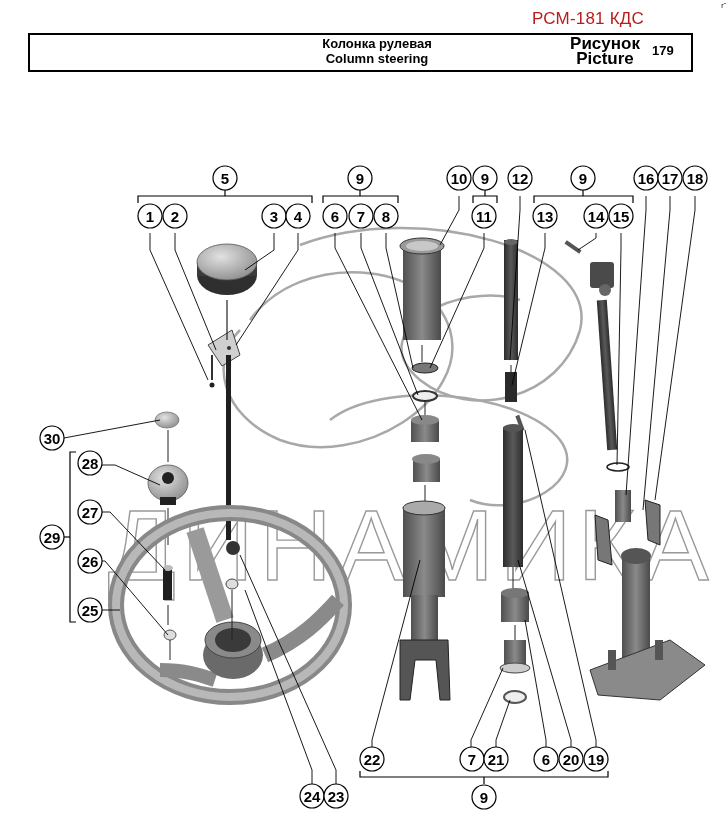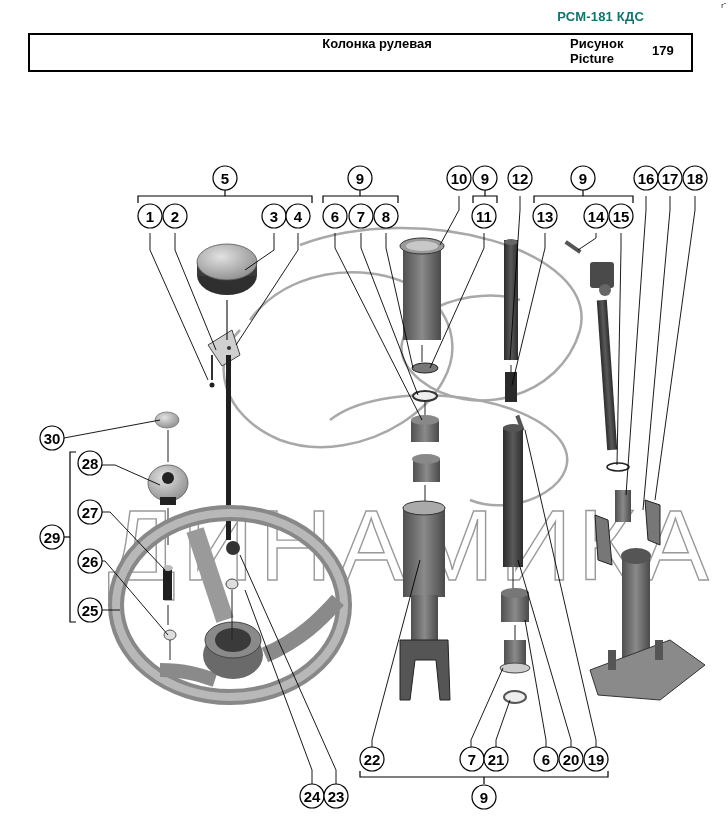"РСМ-181 КДС" .code { color: #0f766e -> #b91c1c; font-size: 13px -> 17px; font-weight: bold -> normal }
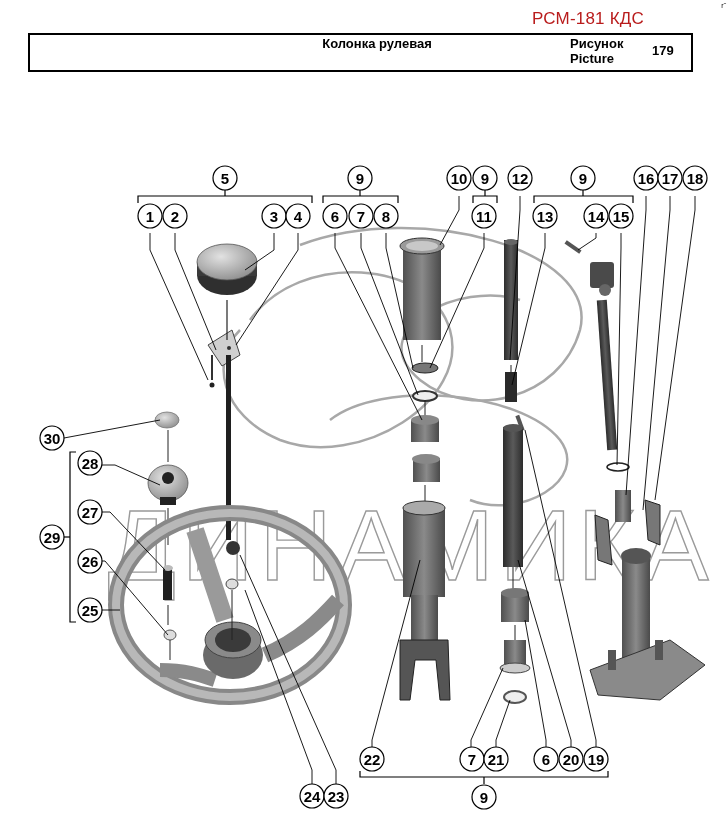"Рисунок" .pic-block { font-size: 13px -> 17px; text-align: left -> center }
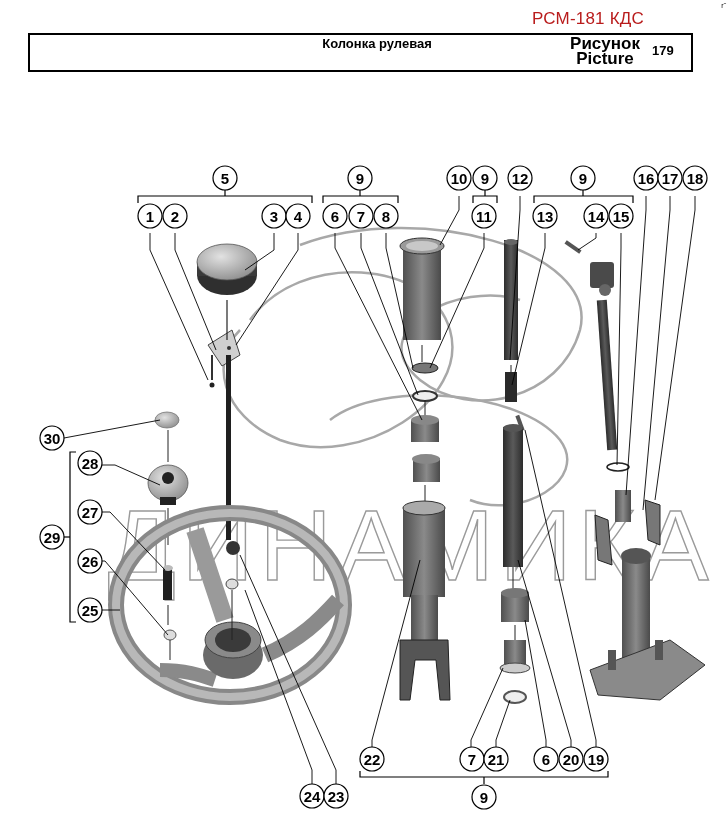"Column steering" div { html: none -> <div>Column steering</div> }
